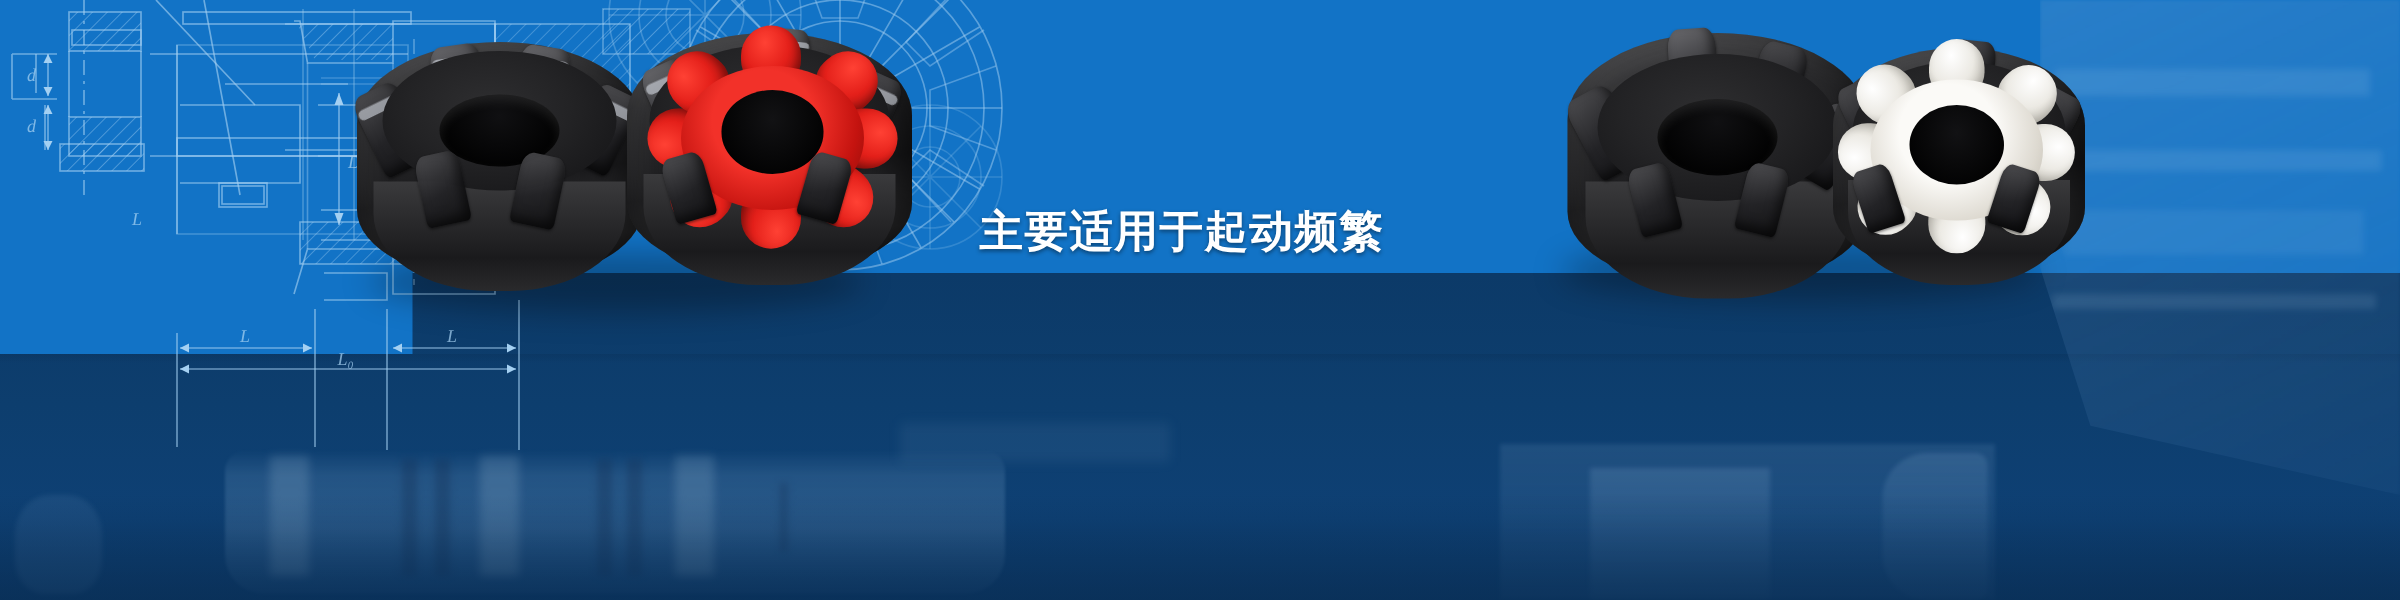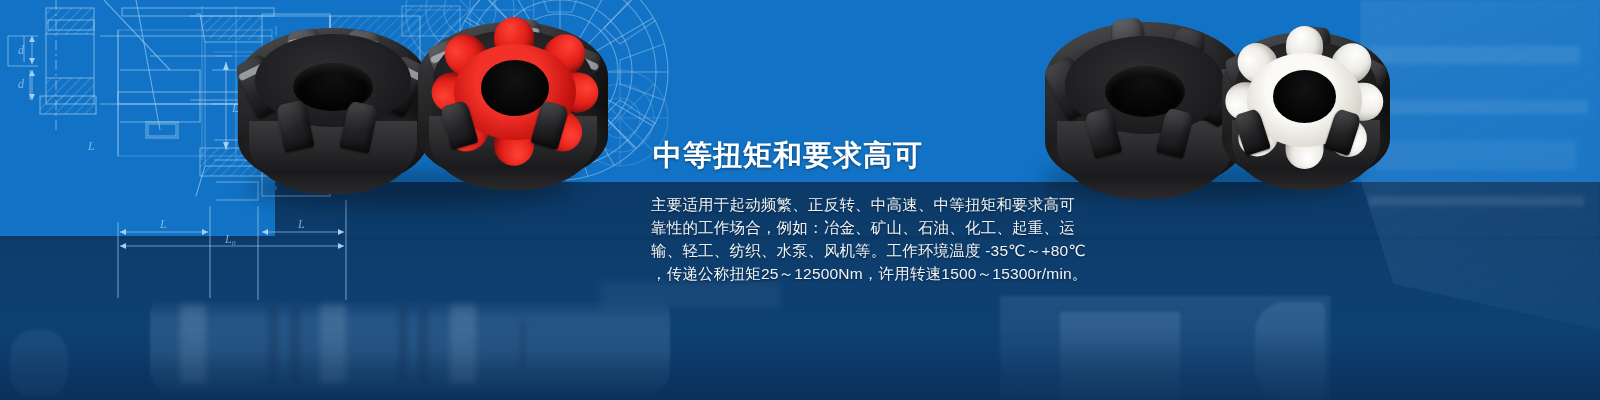"中等扭矩和要求高可" div.title { text: 中等扭矩和要求高可 -> 主要适用于起动频繁 }
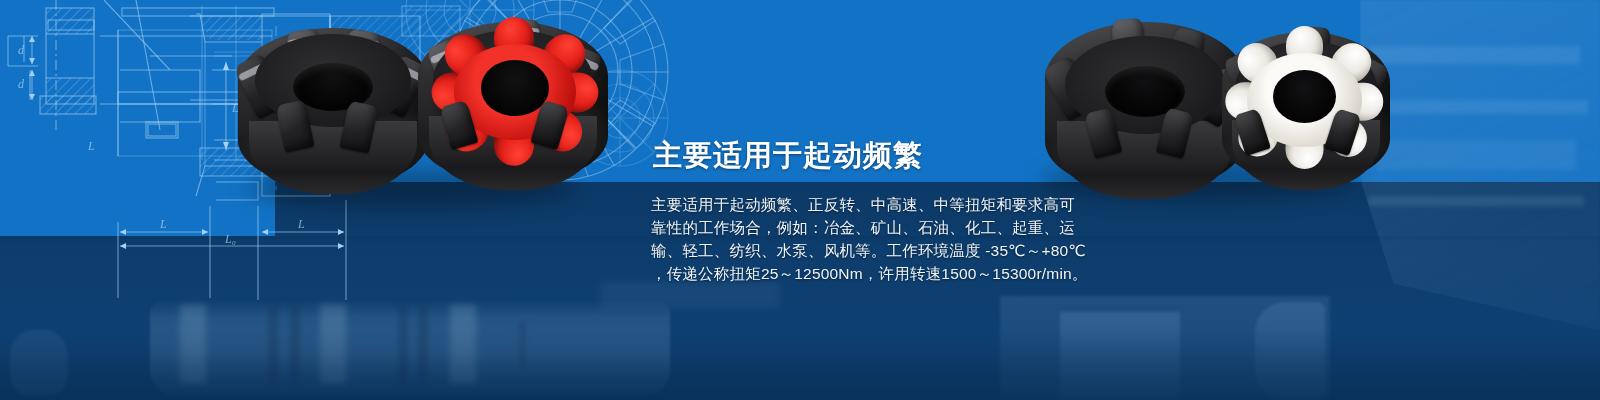"主要适用于起动频繁、正反转、中高速、中等扭矩和要求高可" div.desc { html: <div> <div>主要适用于起动频繁、正反转、中高速、中等扭矩和要求高可</div> <div>靠性的工作场合，例如：冶金、矿山、石油、化工、起重、运</div> <div>输、轻工、纺织、水泵、风机等。工作环境温度 -35℃～+80℃</div> <div>，传递公称扭矩25～12500Nm，许用转速1500～15300r/min。</div> </div> -> none }
